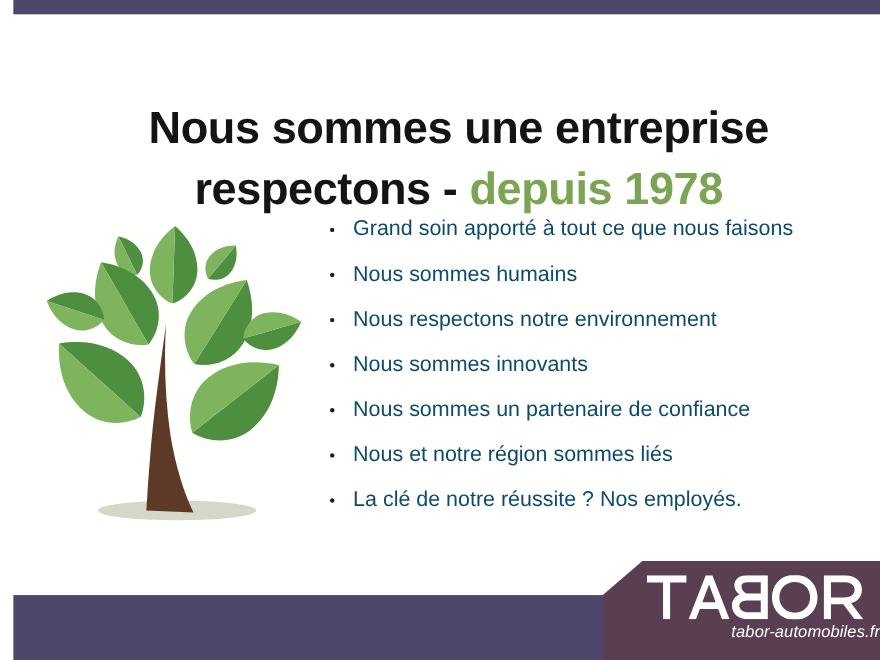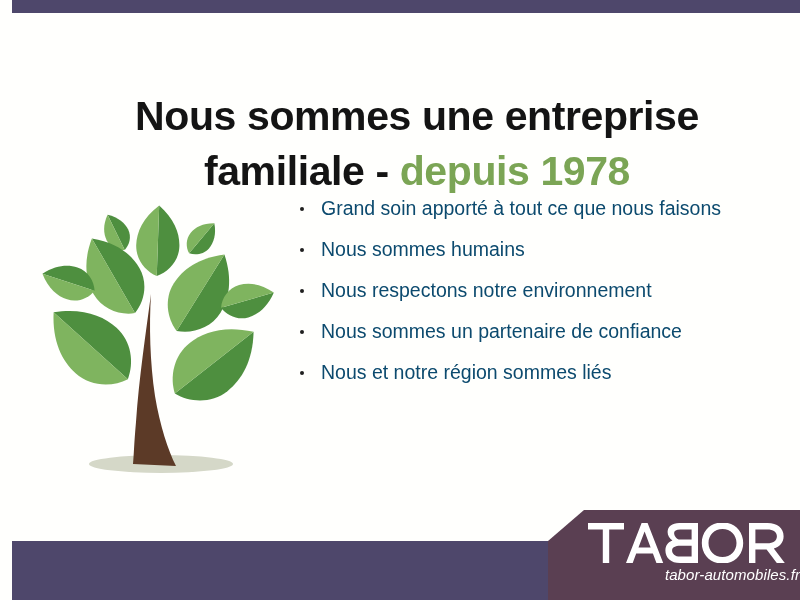"familiale -" span { text: familiale -> respectons }
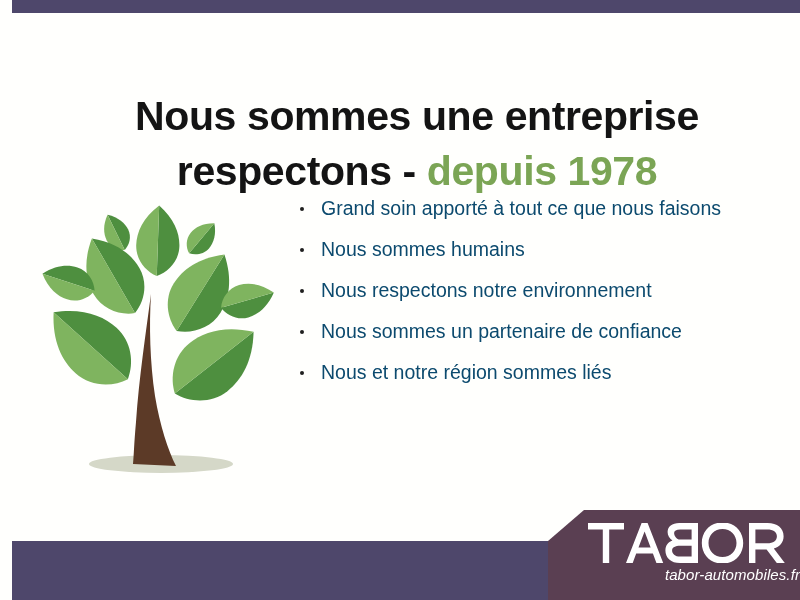"Nous sommes innovants" li { html: none -> <li> <span></span> <span>Nous sommes innovants</span> </li> }
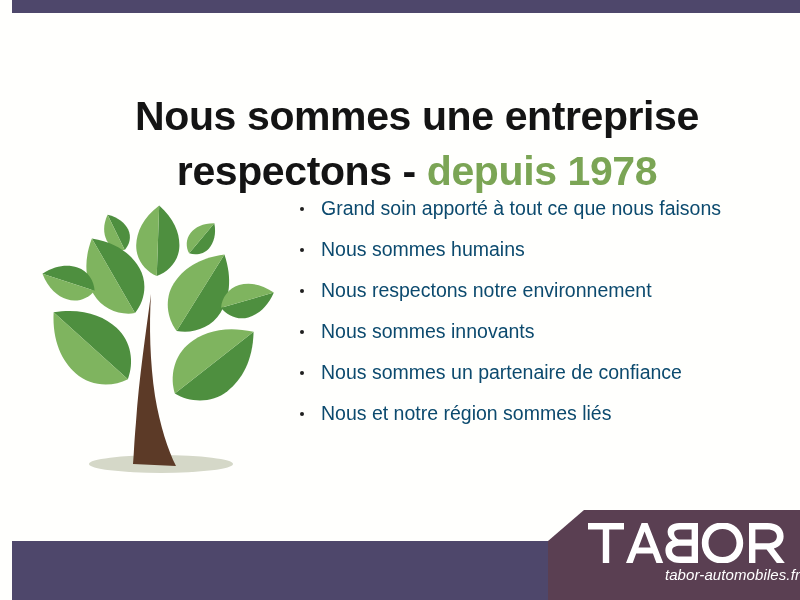"La clé de notre réussite" li { html: none -> <li> <span></span> <span>La clé de notre réussite ? Nos employés.</span> </li> }
